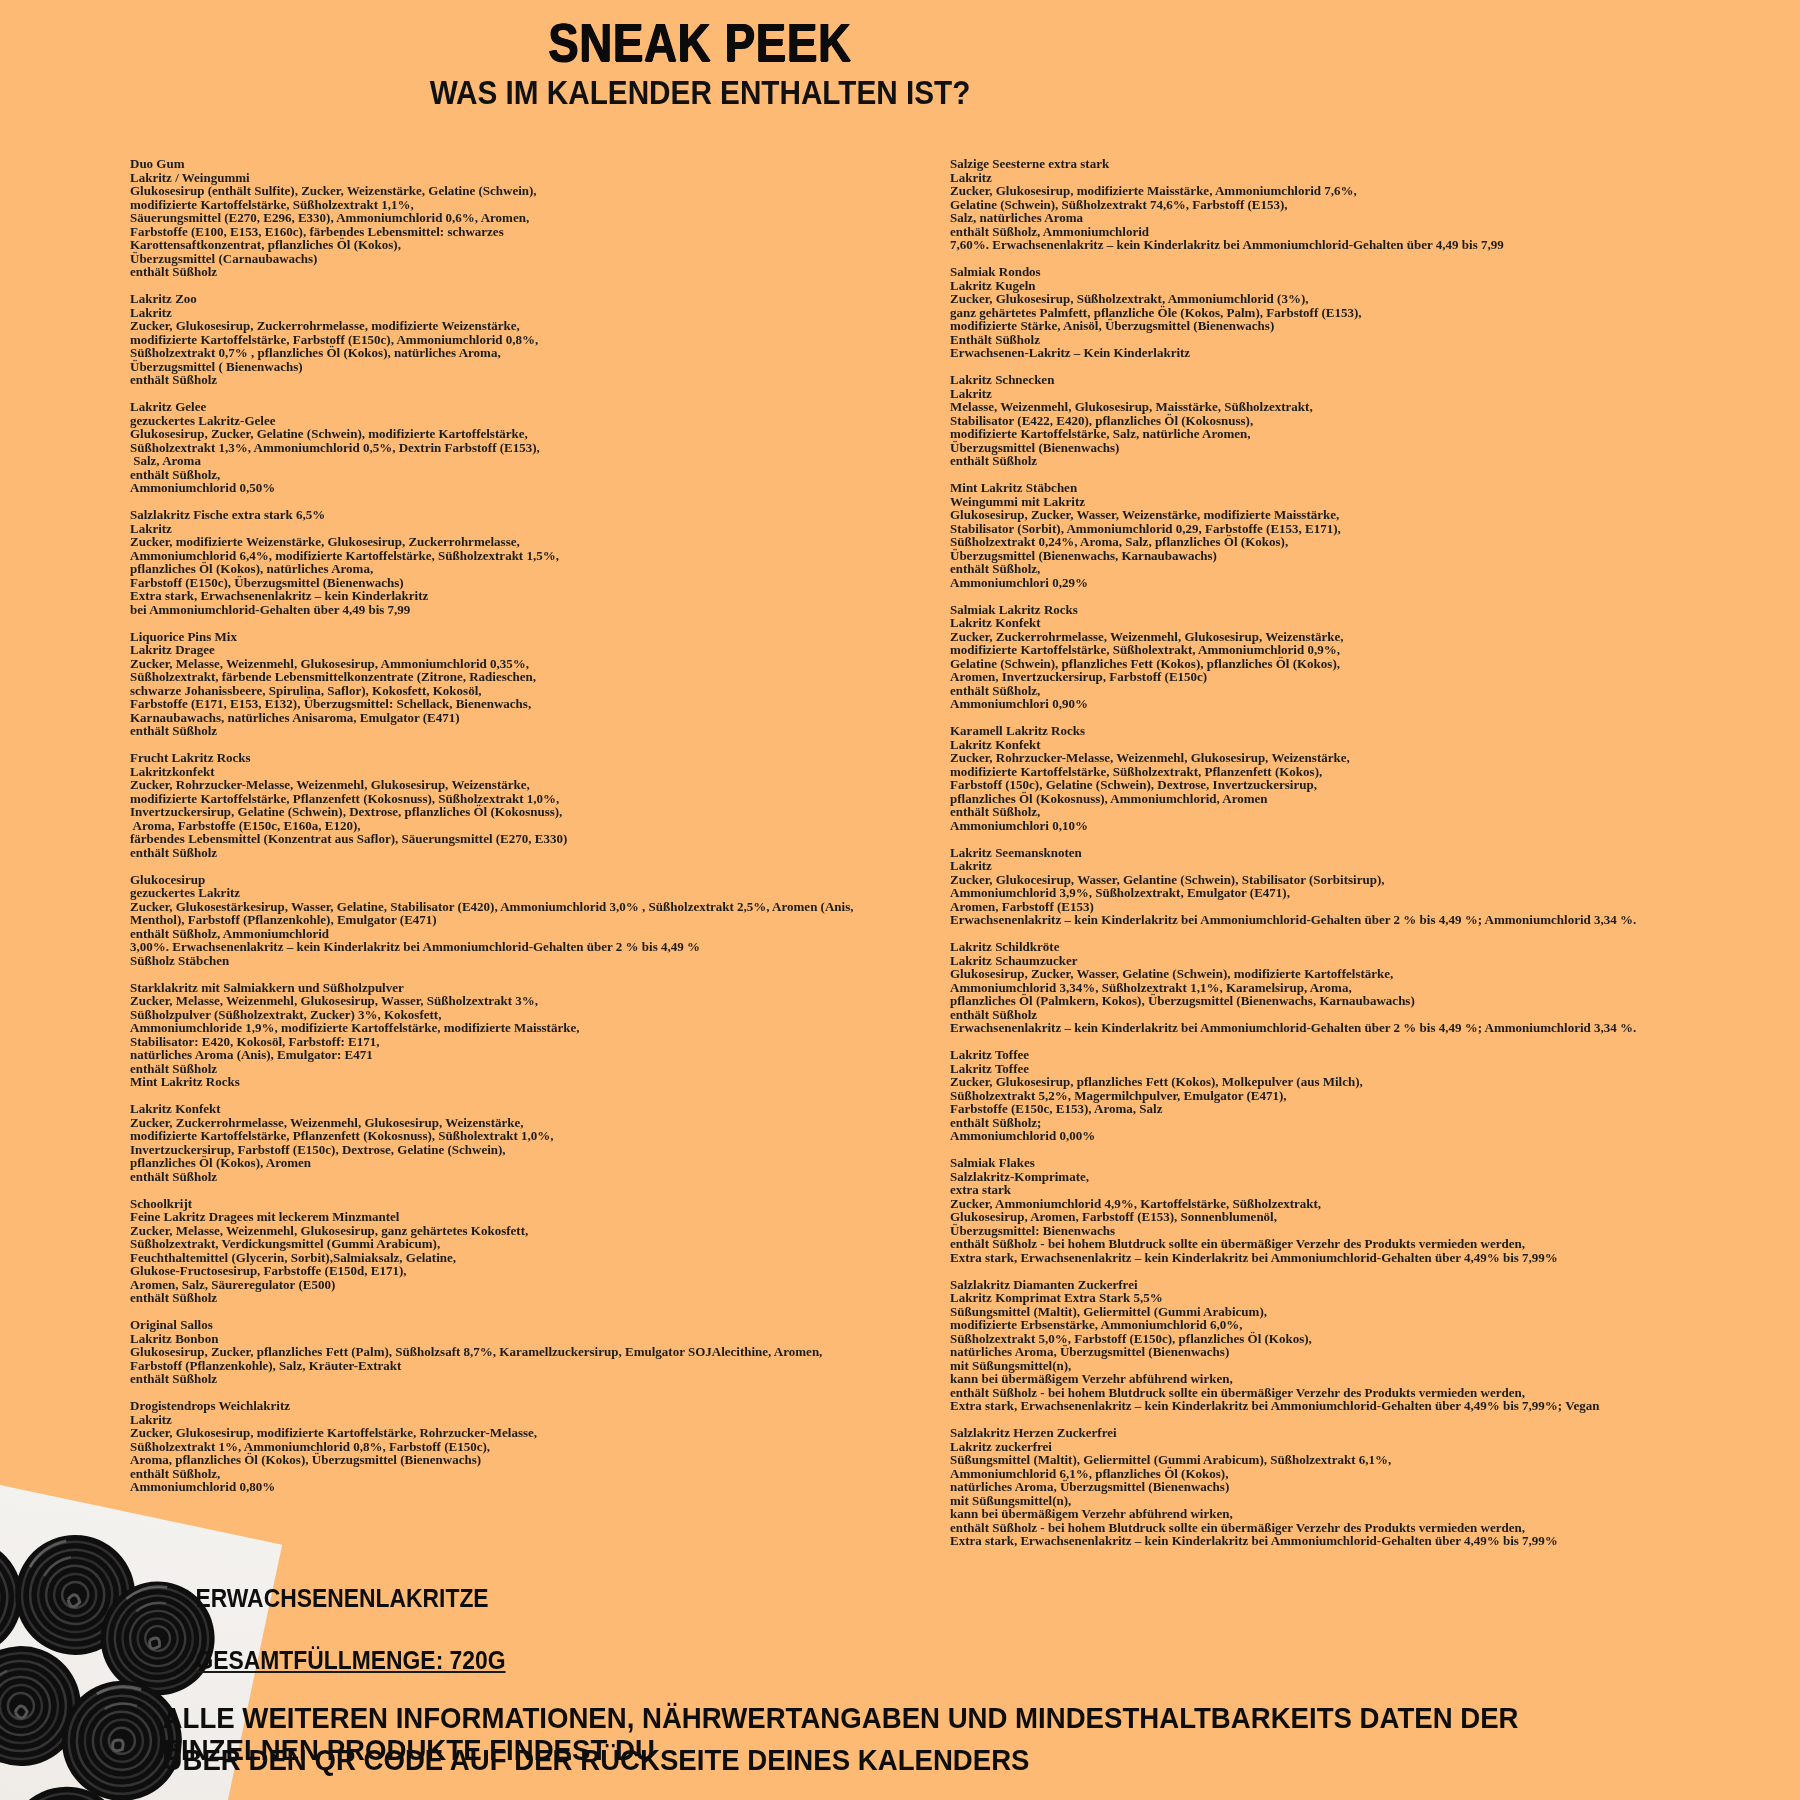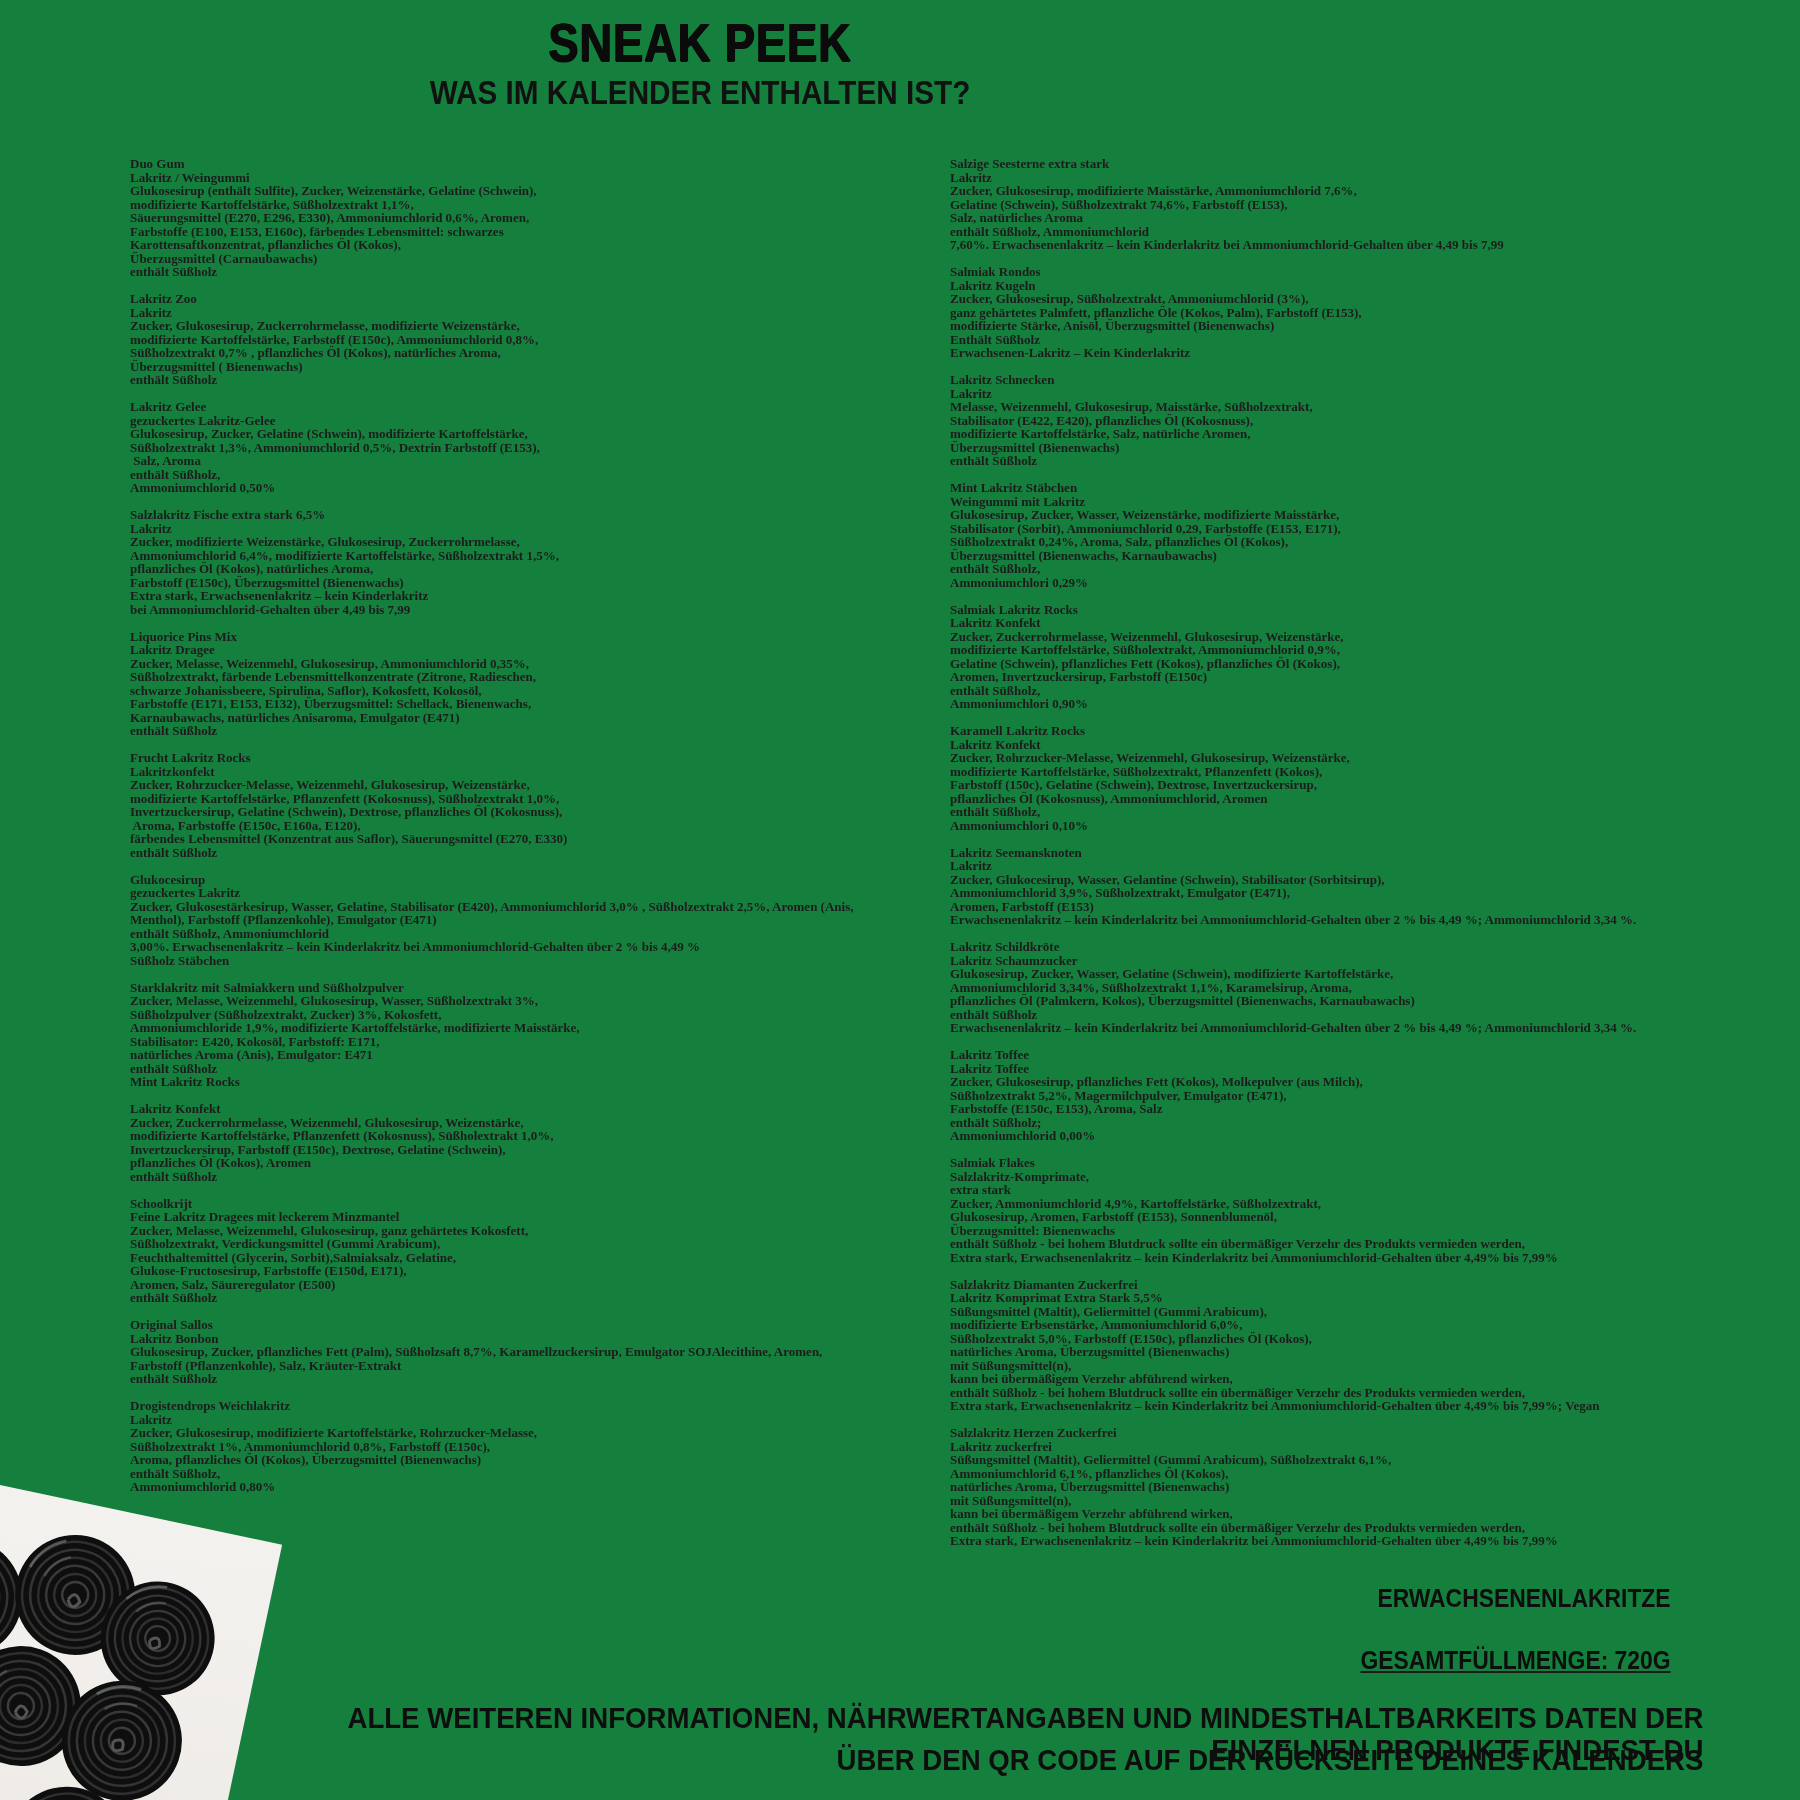"SNEAK PEEK" .page { background: #15803d -> #fdba74 }
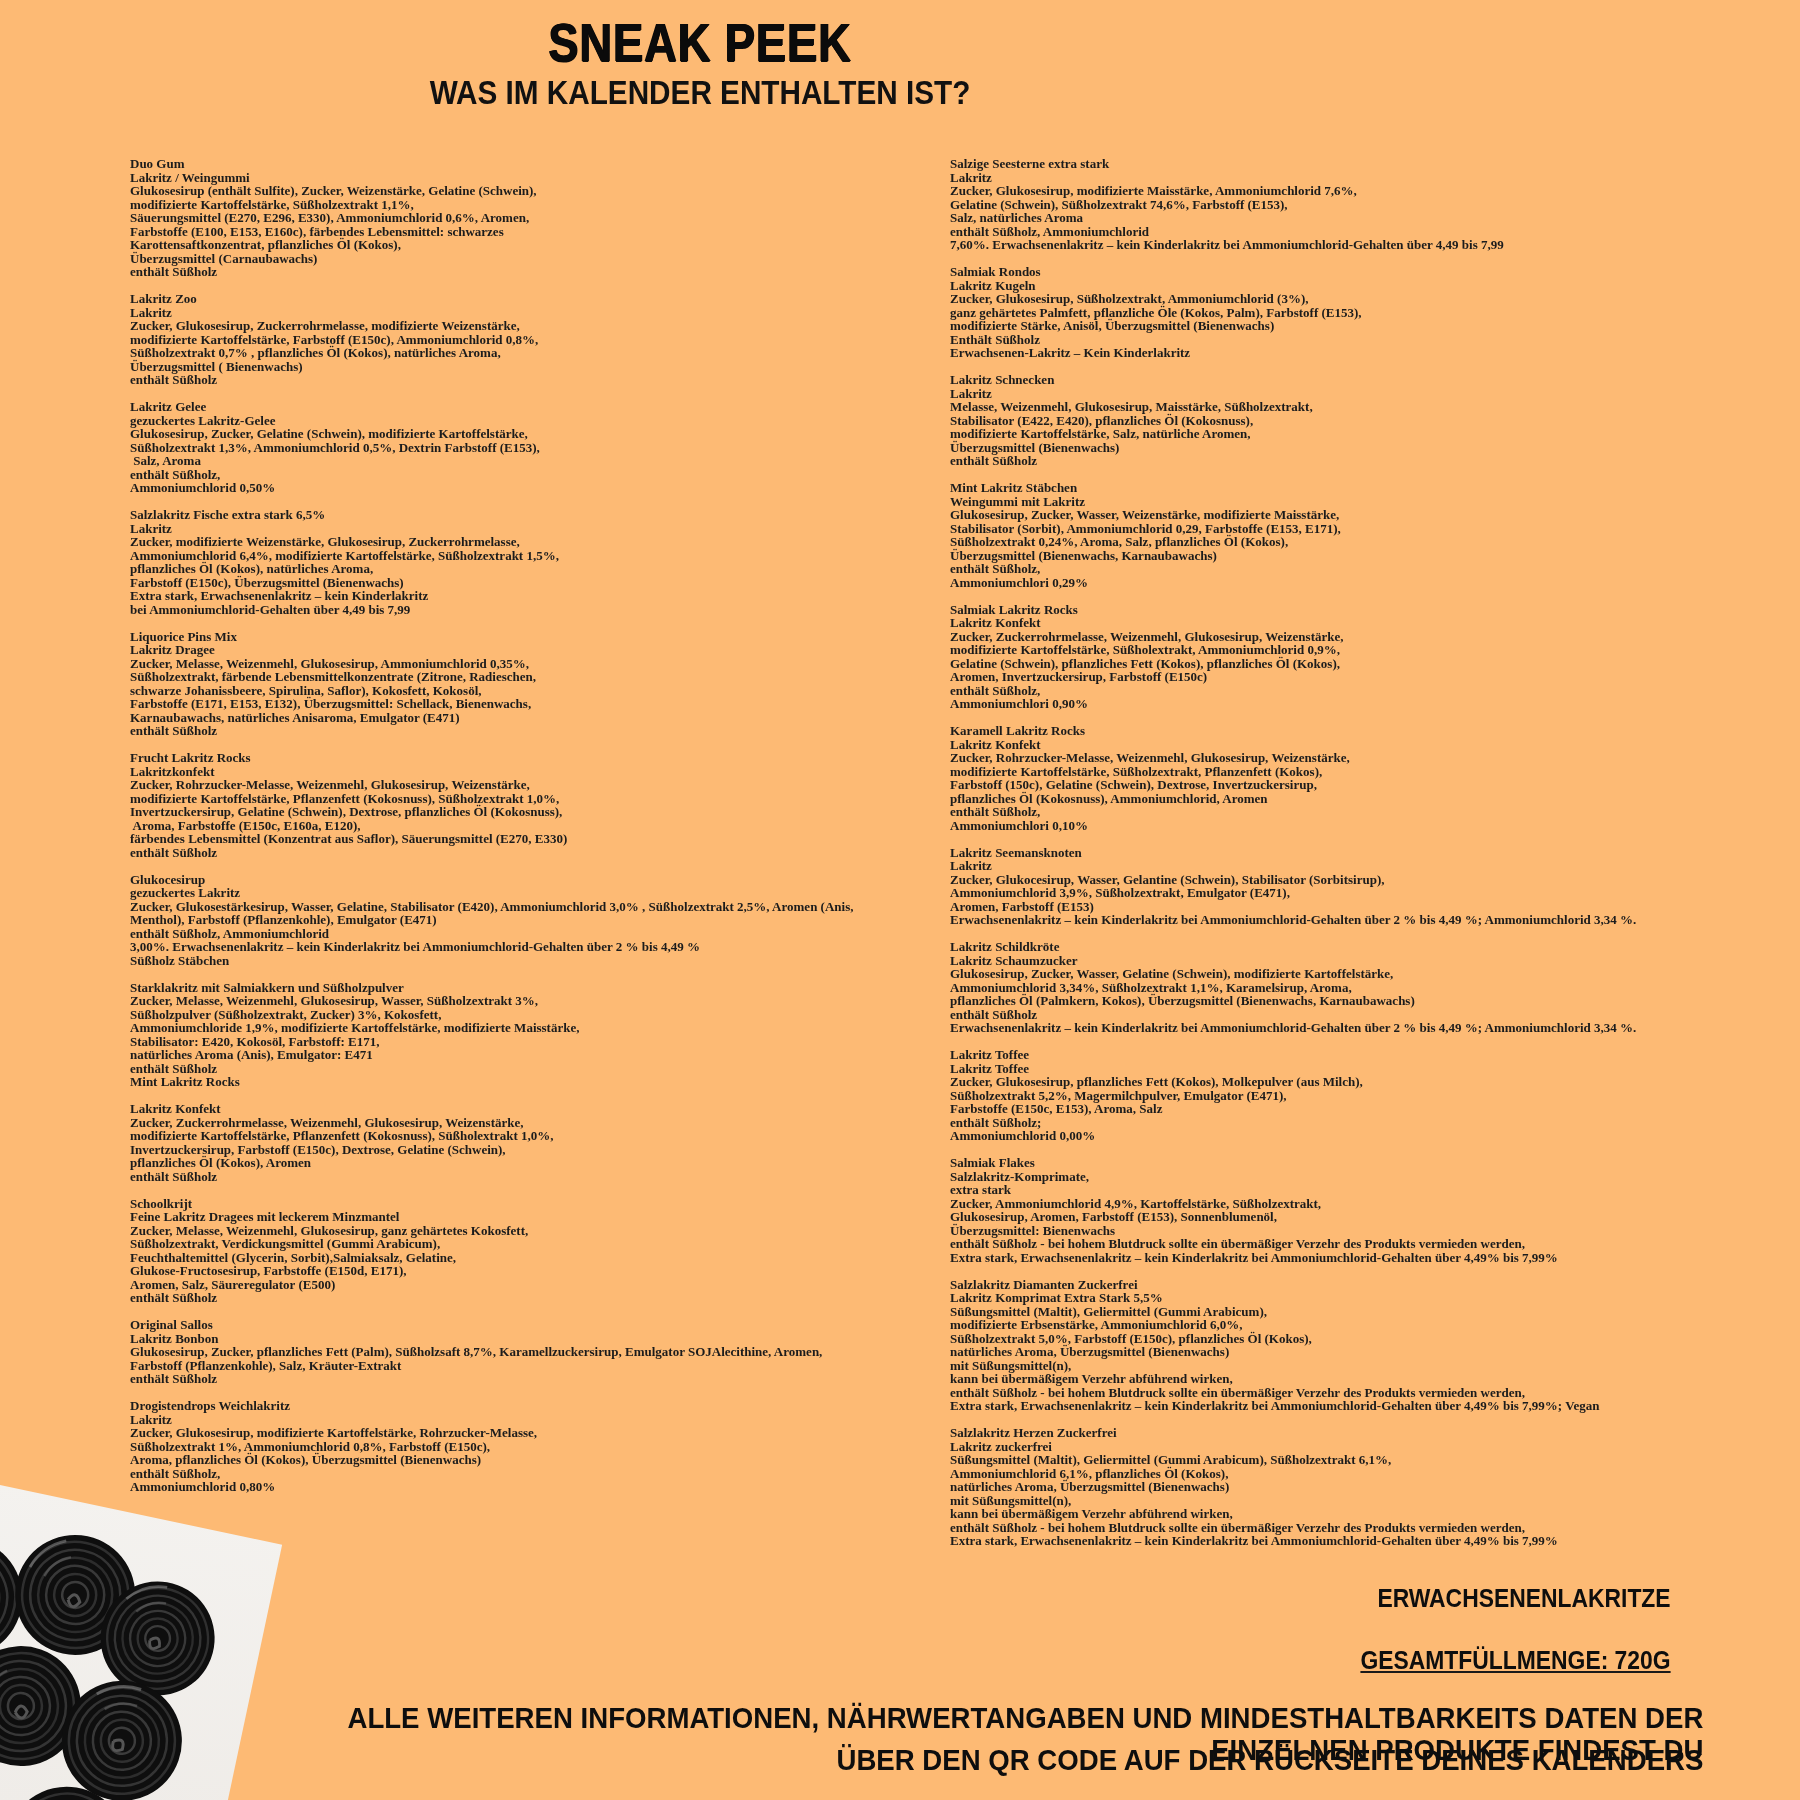"ERWACHSENENLAKRITZE" .footer { left: 105px -> 97px; padding-left: 24px -> none; text-align: right -> left }
